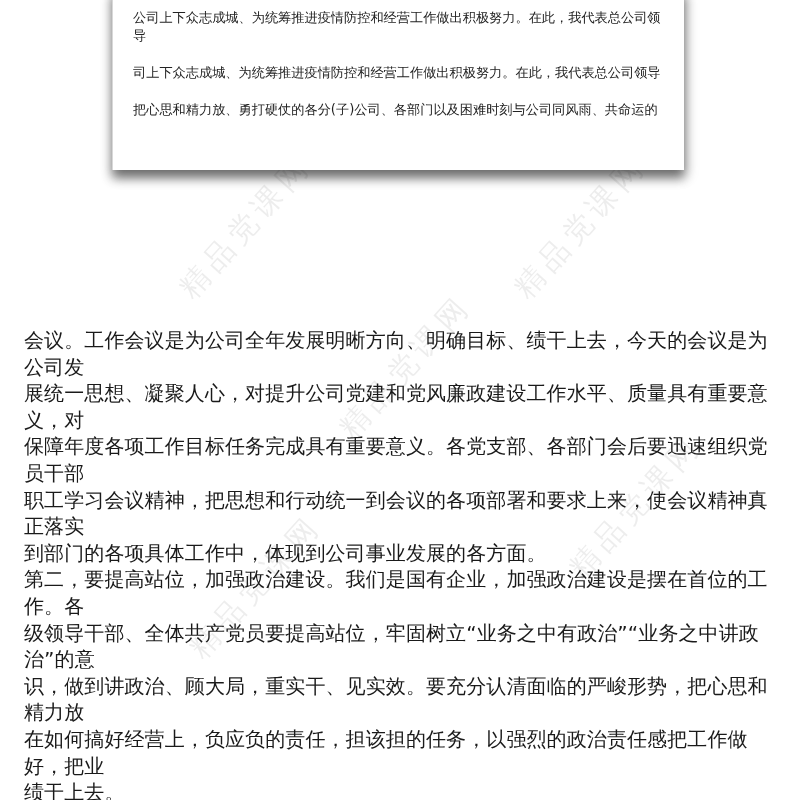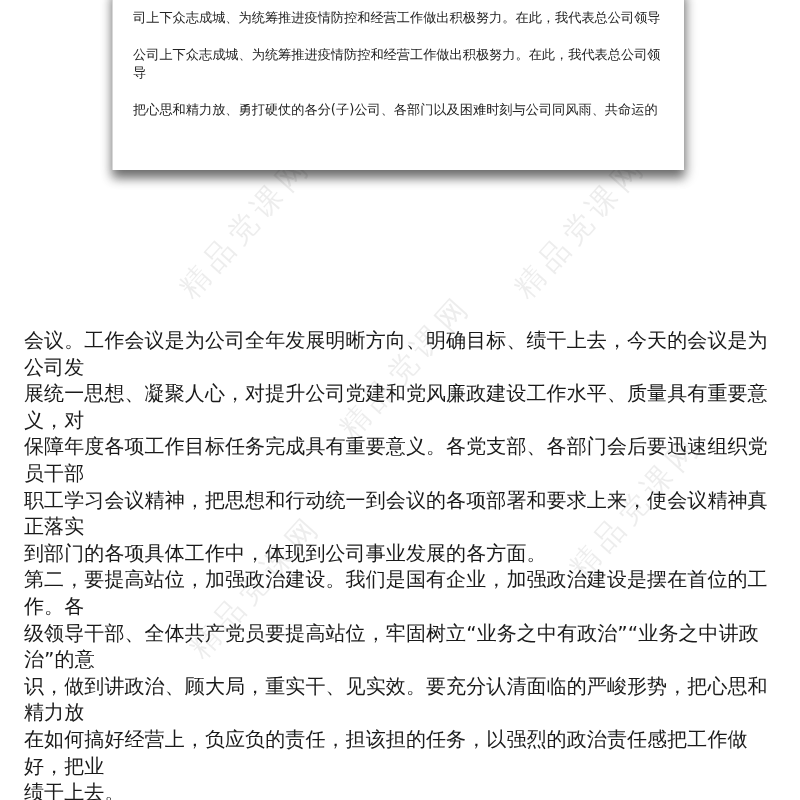"司上下众志成城、为统筹推进疫情防控和经营工作做出积极努力。在此，我代表总公司领导" div { order: before "公司上下众志成城、为统筹推进疫情防控和经营工作做出积极努力。在此，我代表总公司领" -> after "公司上下众志成城、为统筹推进疫情防控和经营工作做出积极努力。在此，我代表总公司领" }
